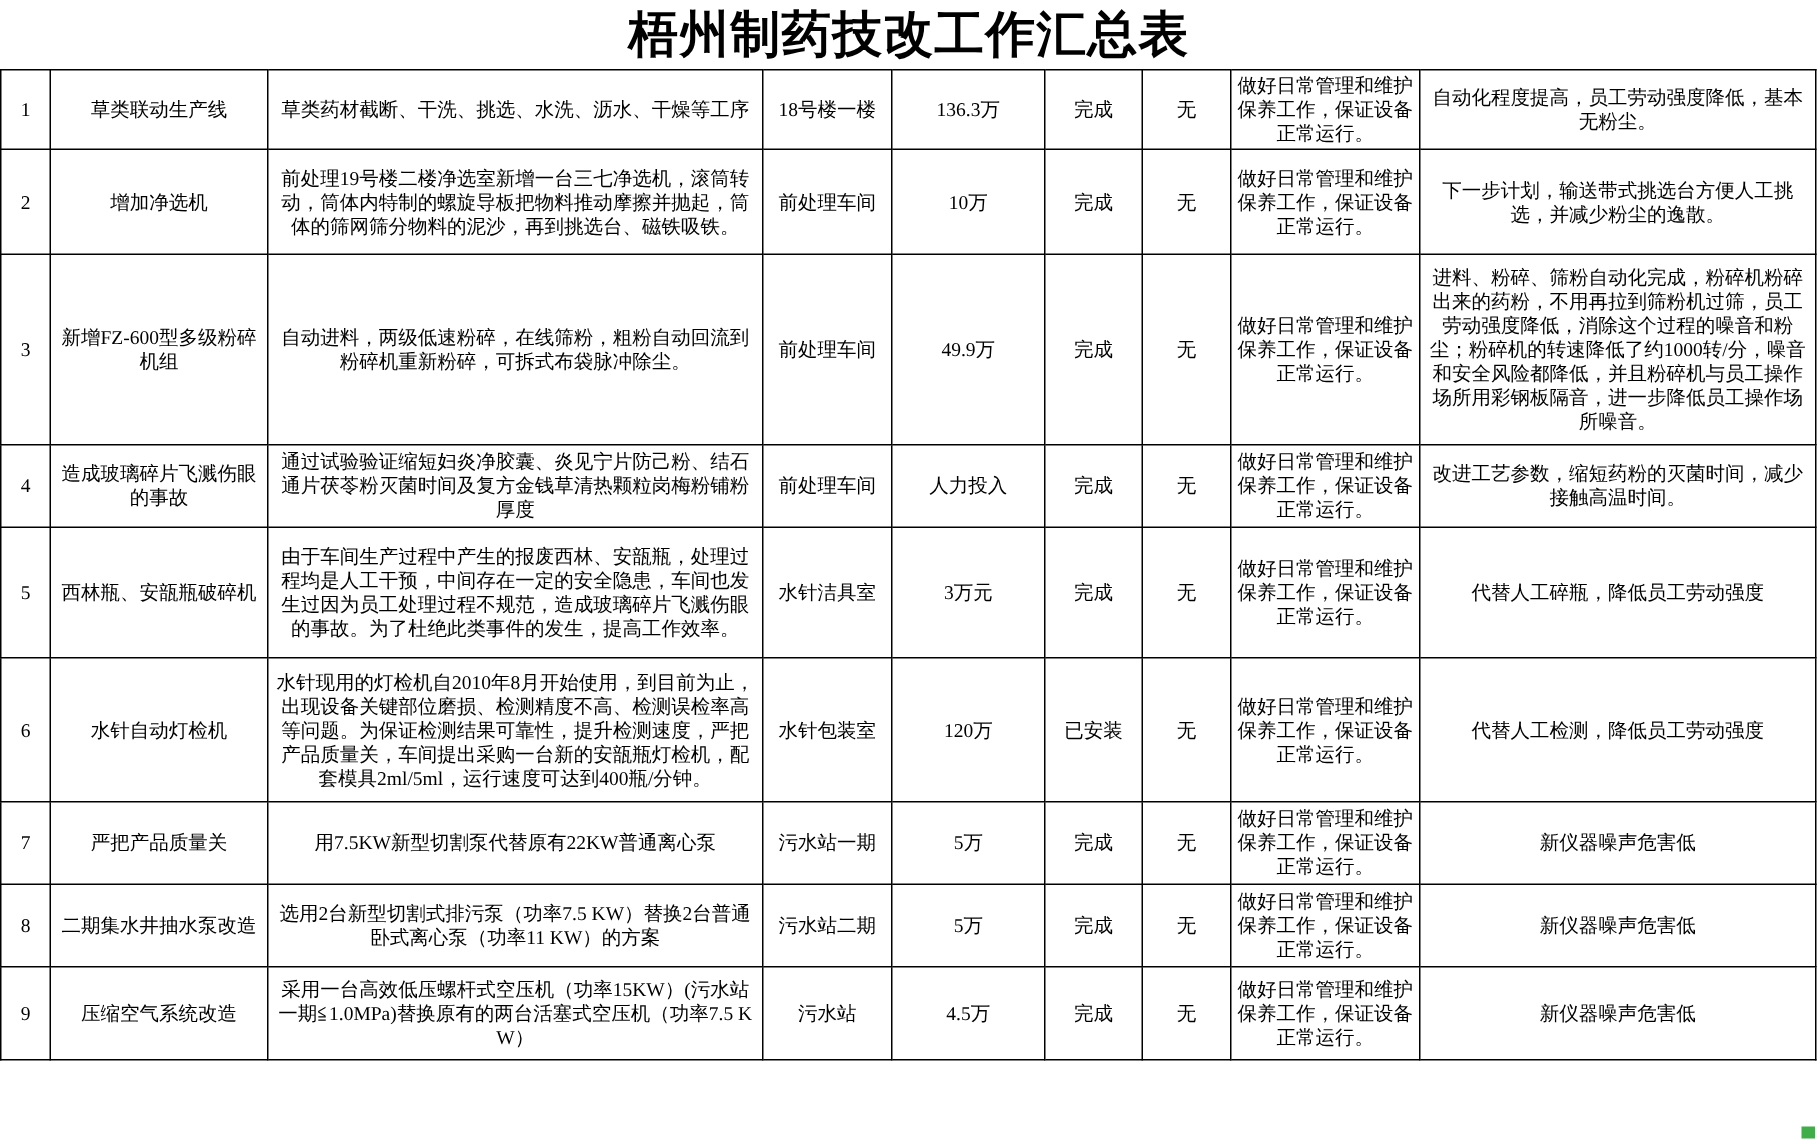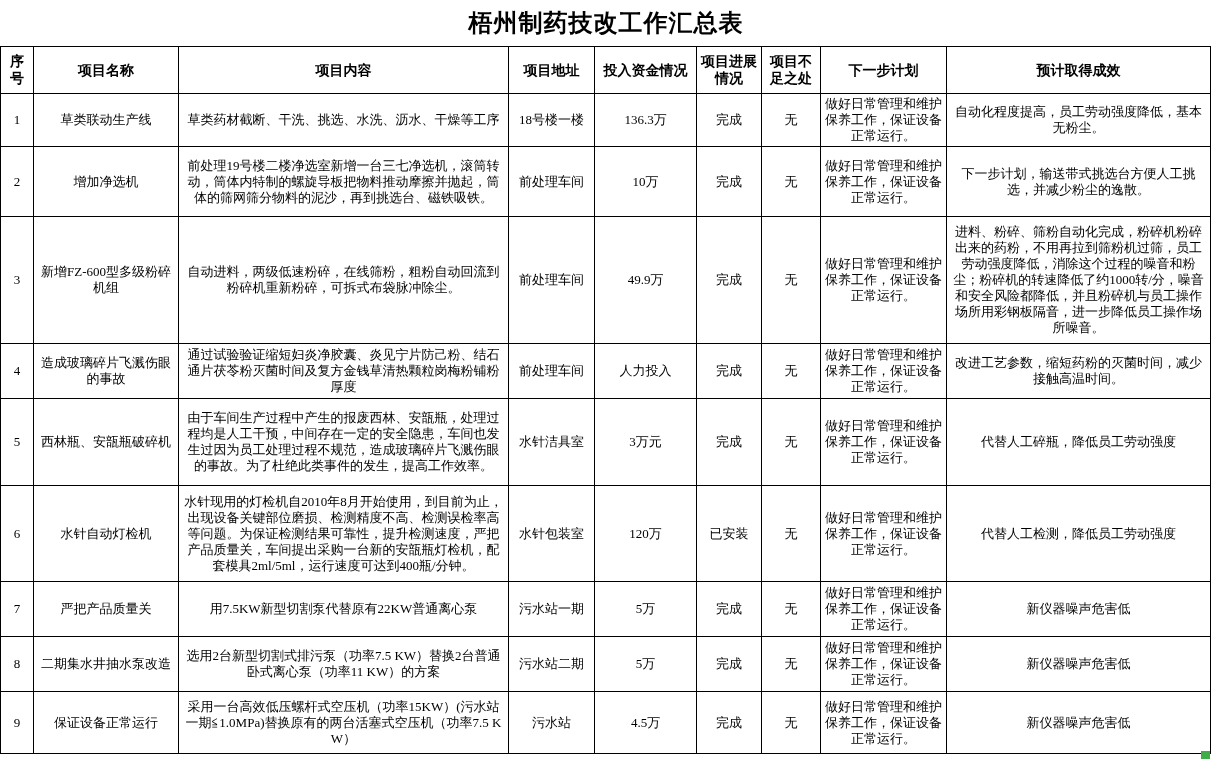"梧州制药技改工作汇总表" .doc-title { font-size: 24px -> 33px }
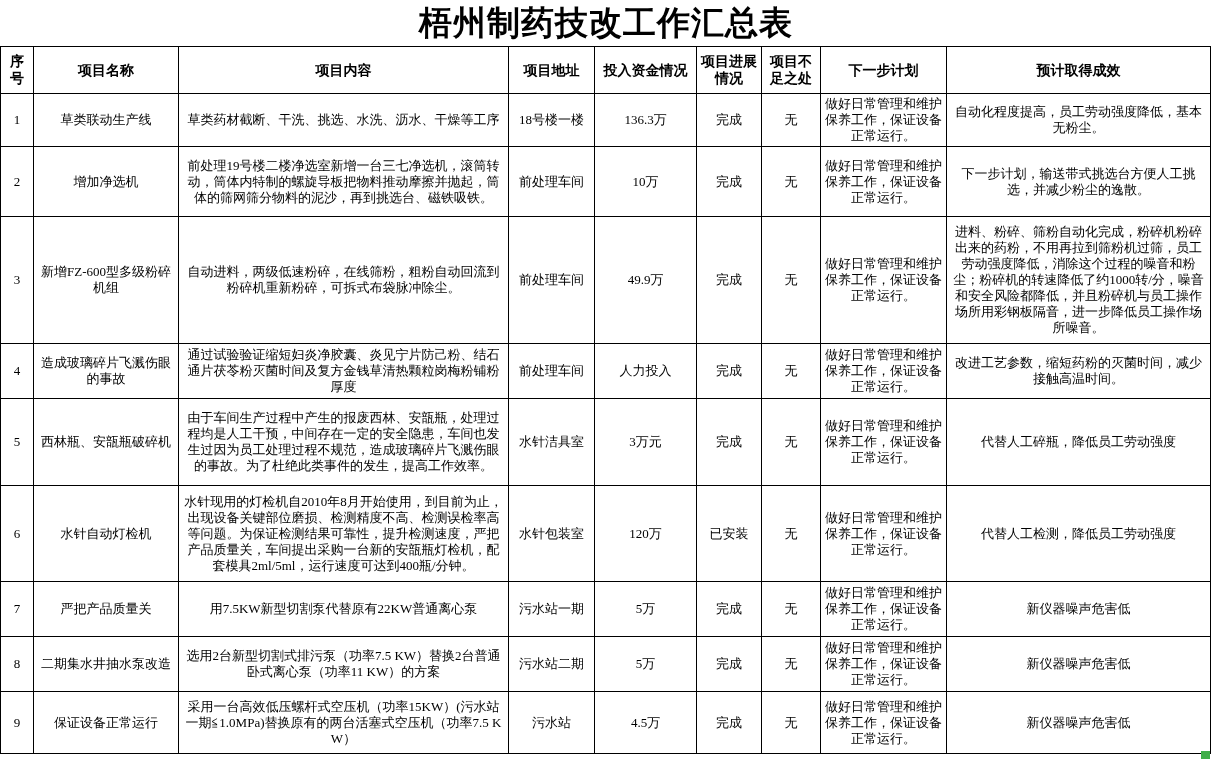"序号" tr.hr { html: <tr> <th>序号</th> <th>项目名称</th> <th>项目内容</th> <th>项目地址</th> <th>投入资金情况</th> <th>项目进展情况</th> <th>项目不足之处</th> <th>下一步计划</th> <th>预计取得成效</th> </tr> -> none }
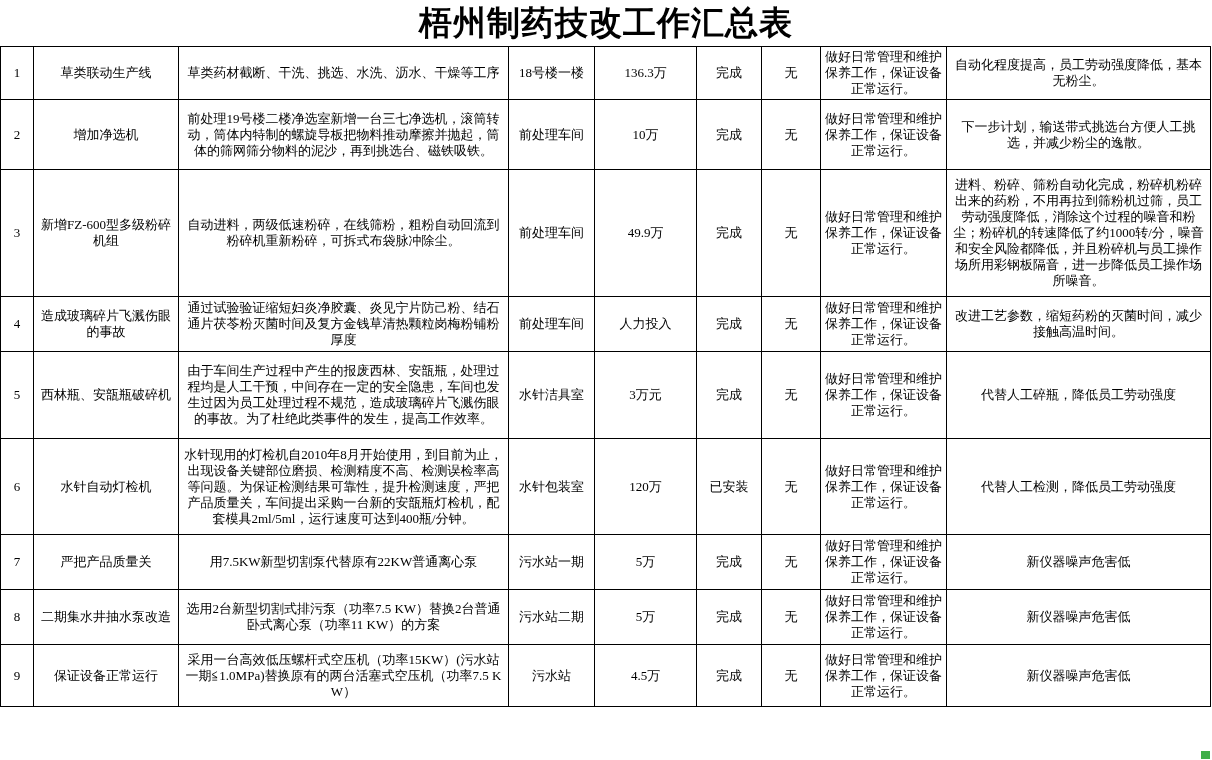"保证设备正常运行" td { text: 保证设备正常运行 -> 压缩空气系统改造 }
